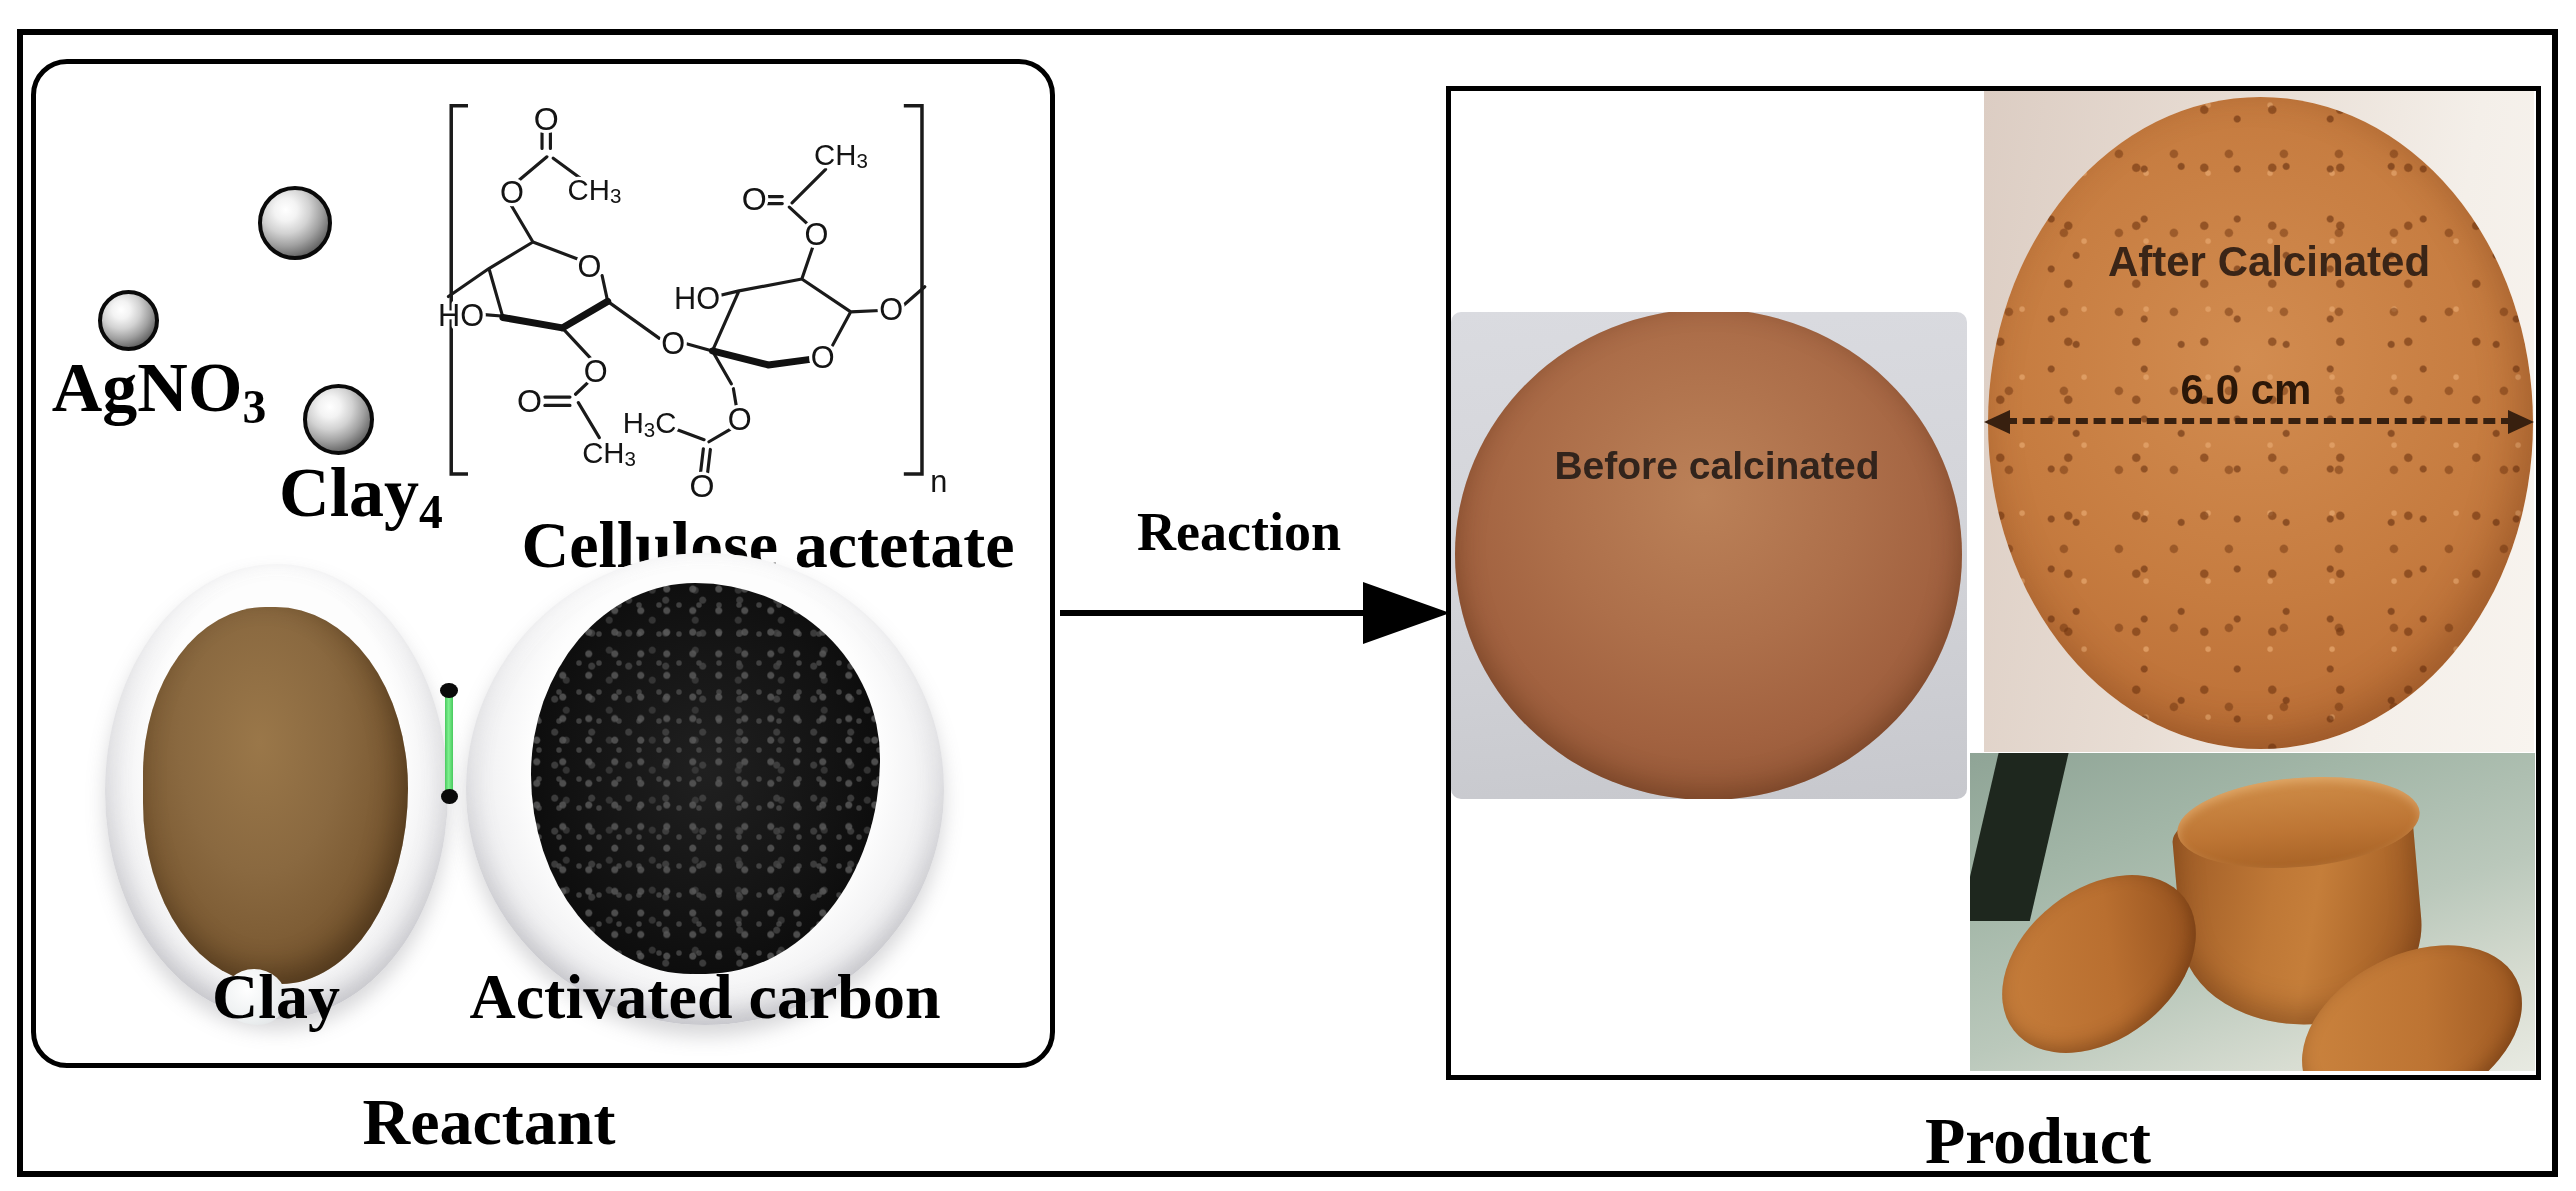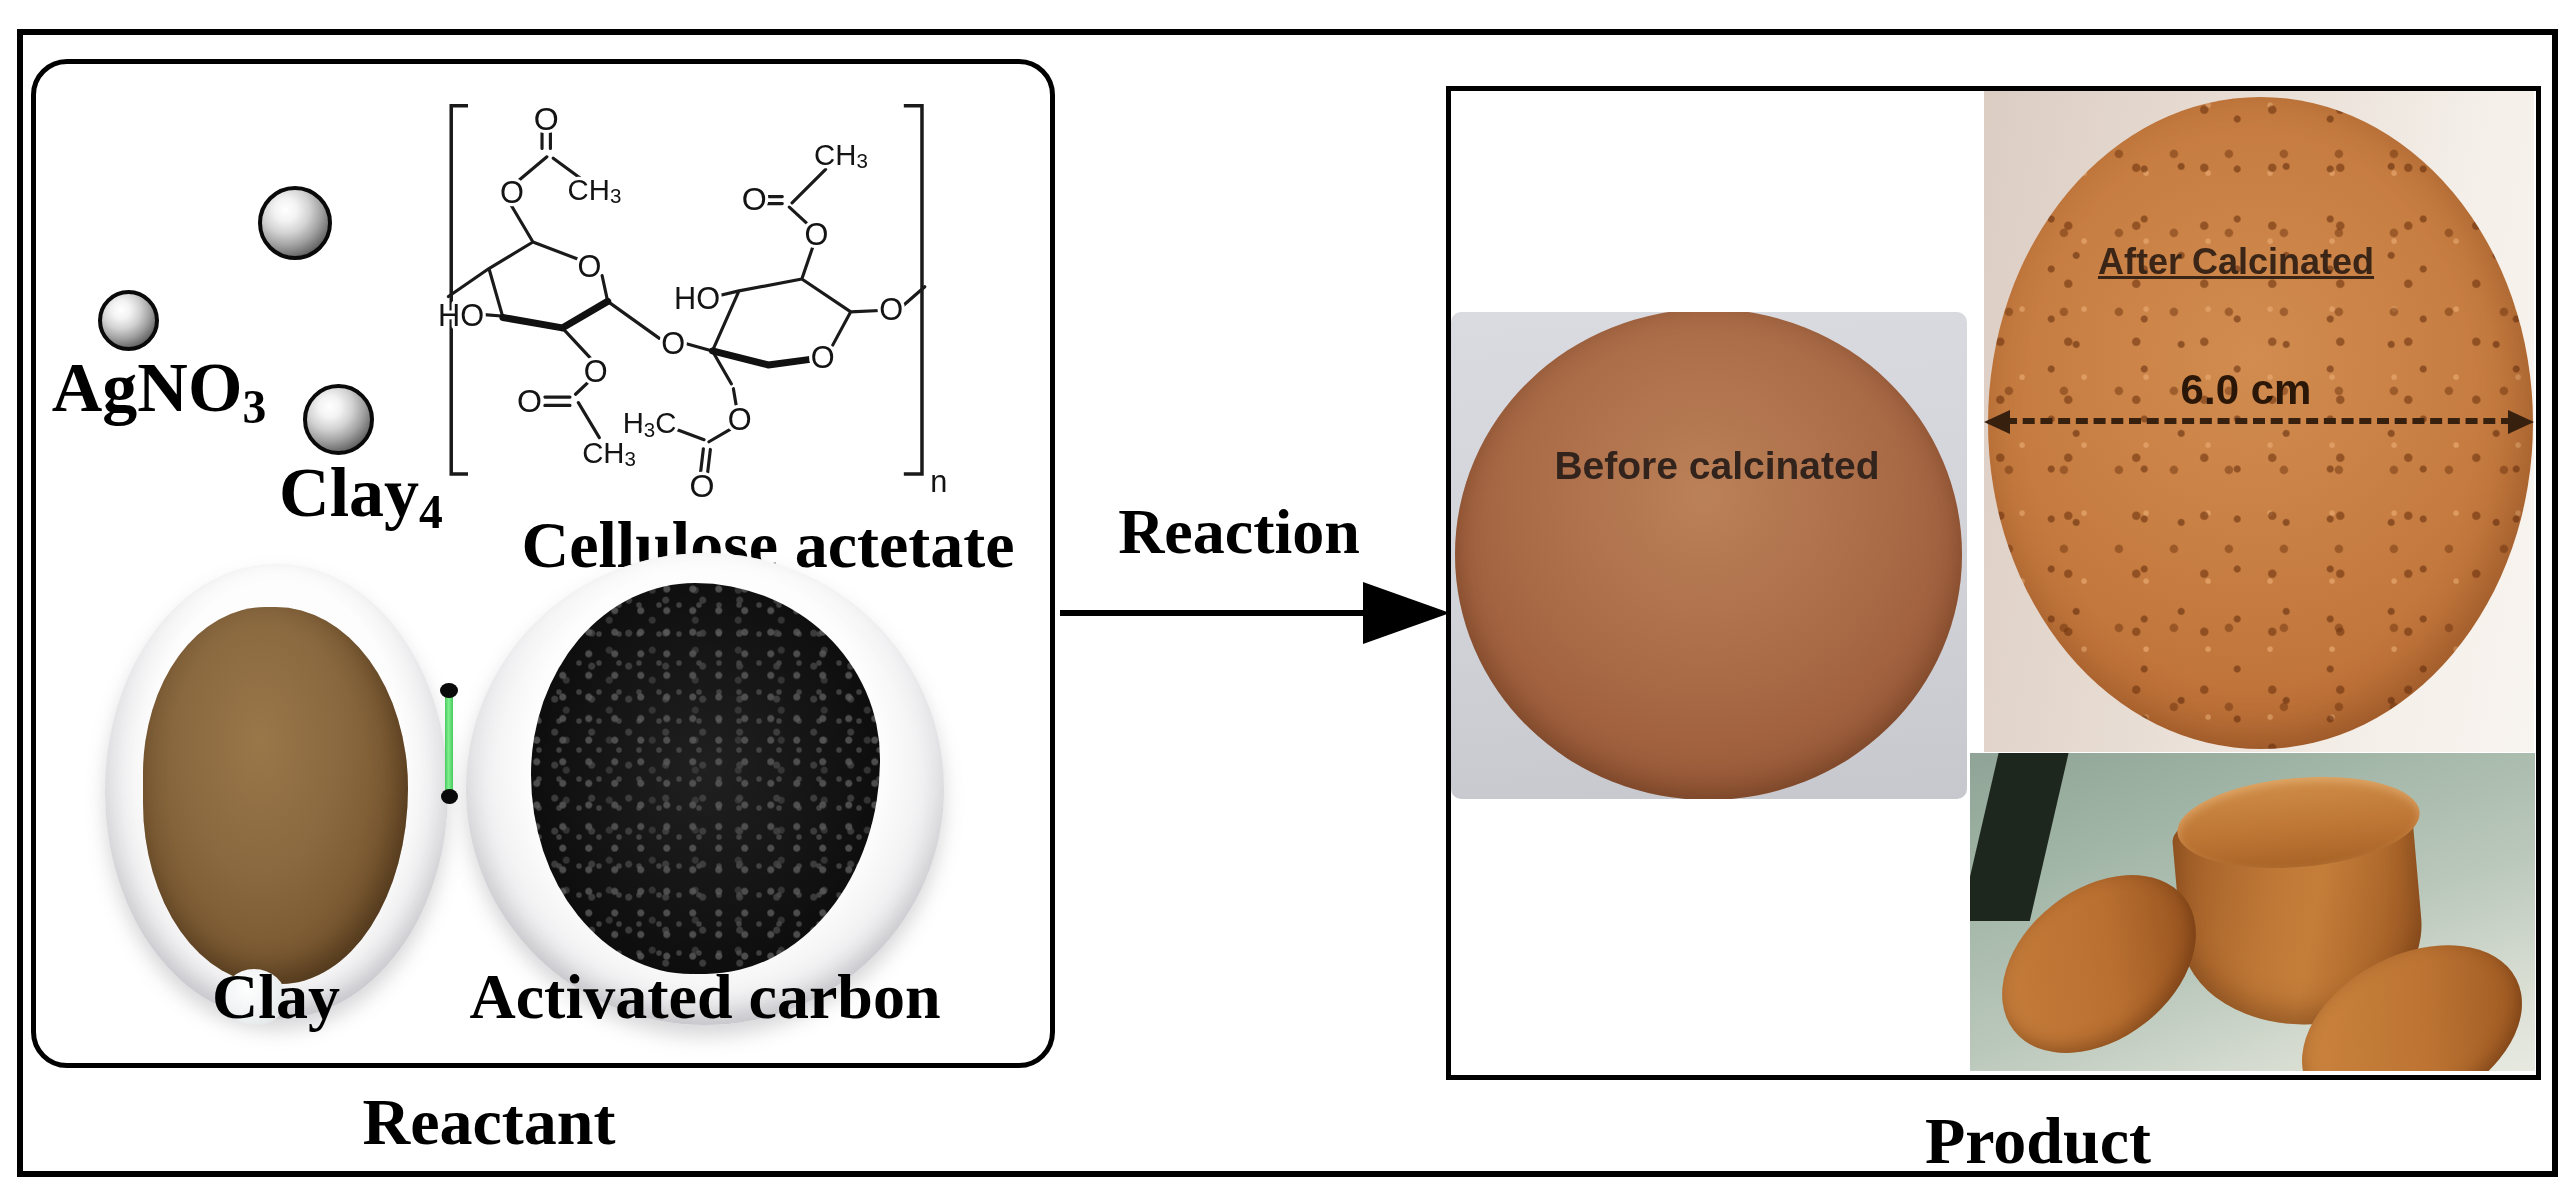"After Calcinated" div.abs { font-size: 36px -> 42px; left: 252px -> 285px; text-decoration: underline -> none }
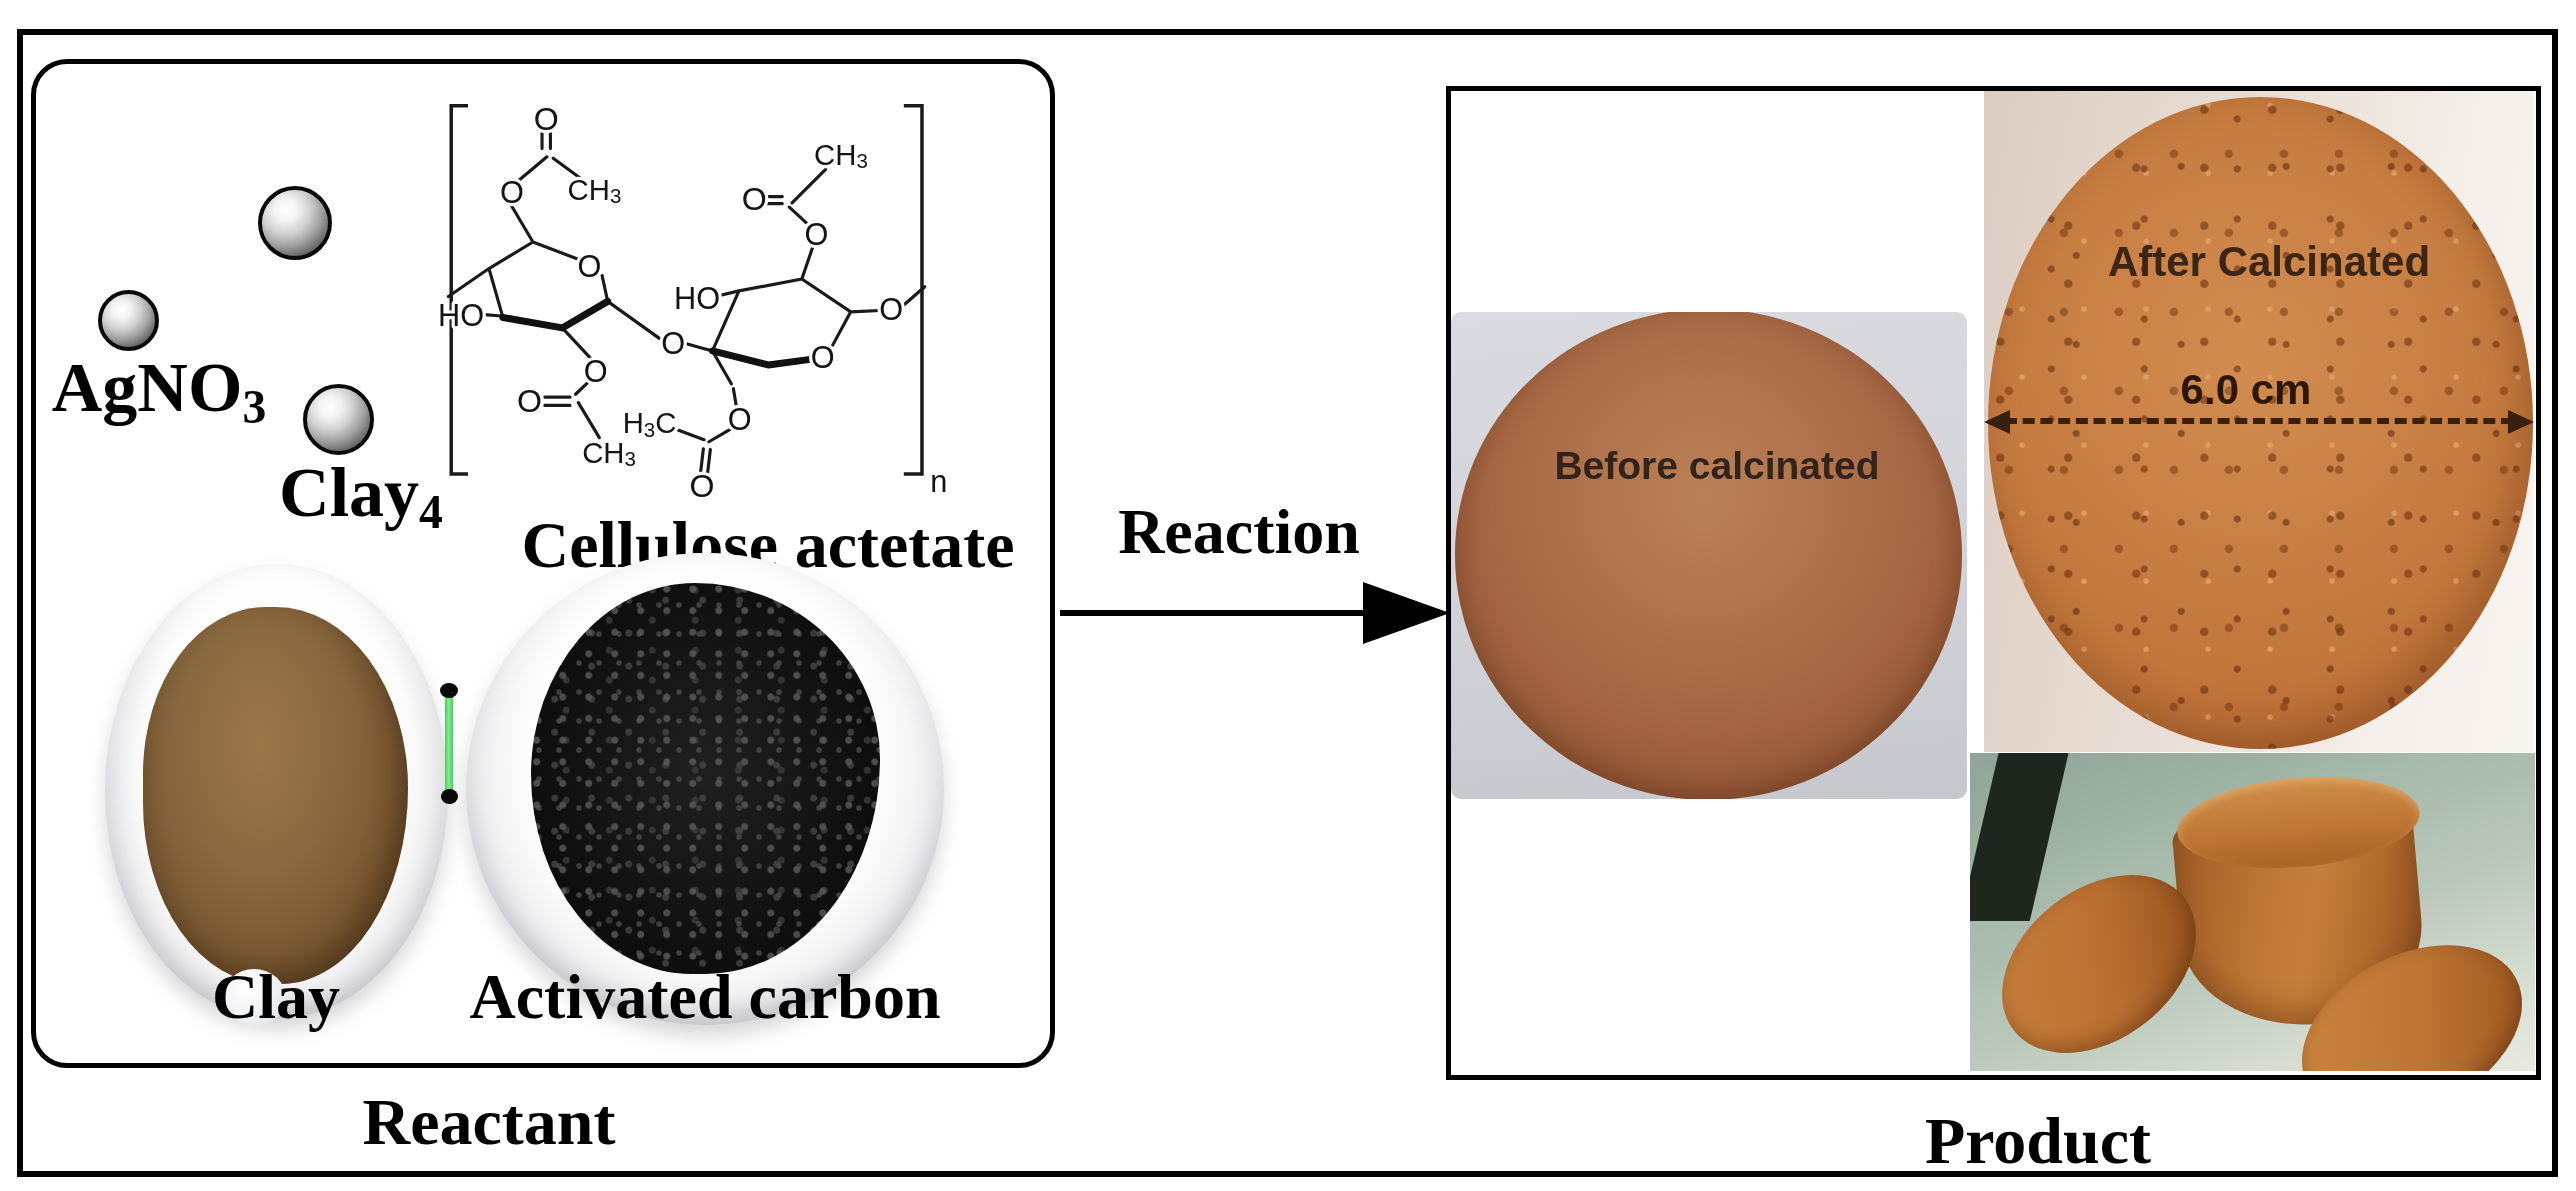"Reaction" div.abs { font-size: 64px -> 54px }
